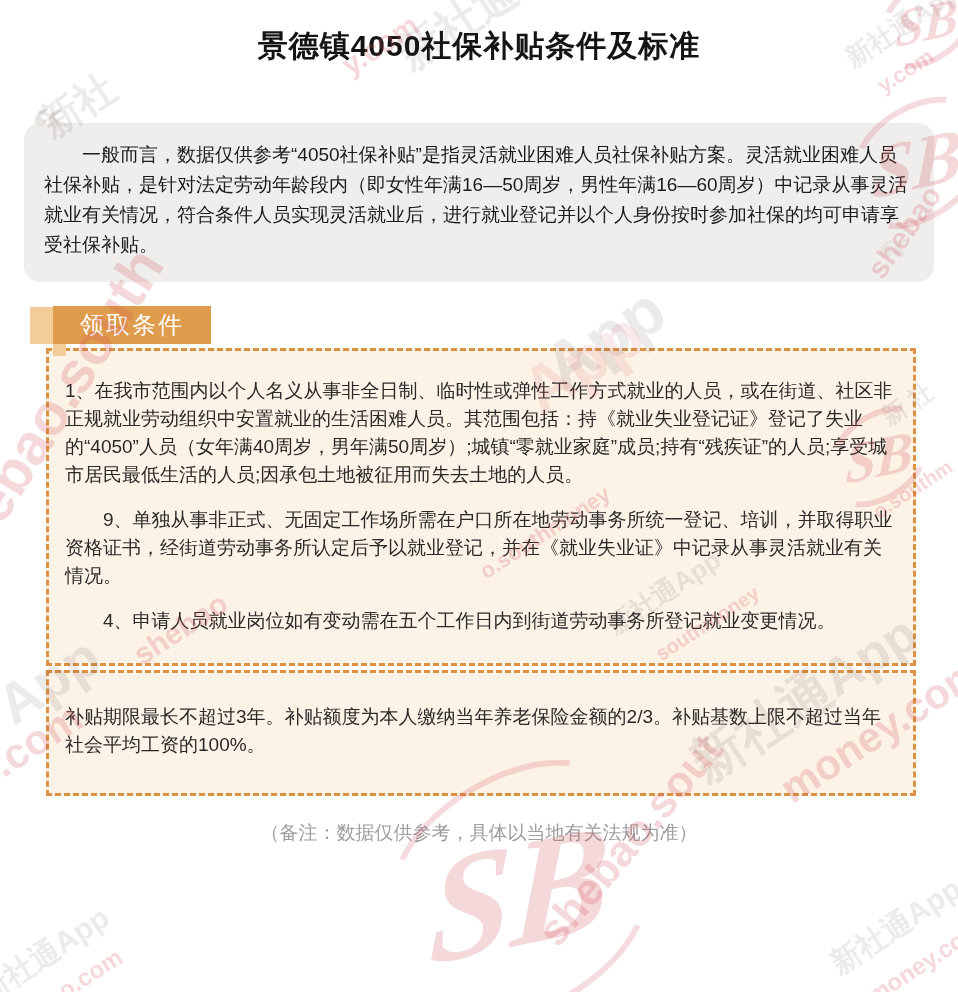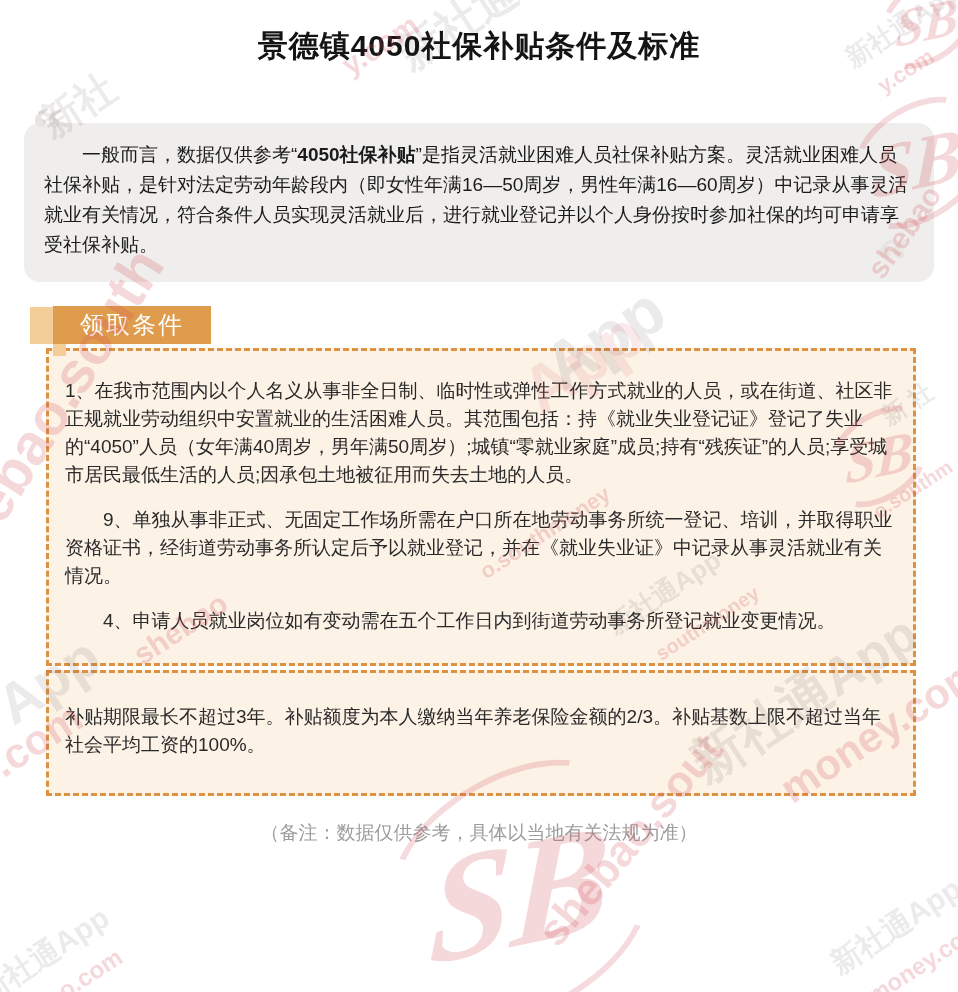"4050社保补贴" .intro-card strong { font-weight: 700 -> 400 }
